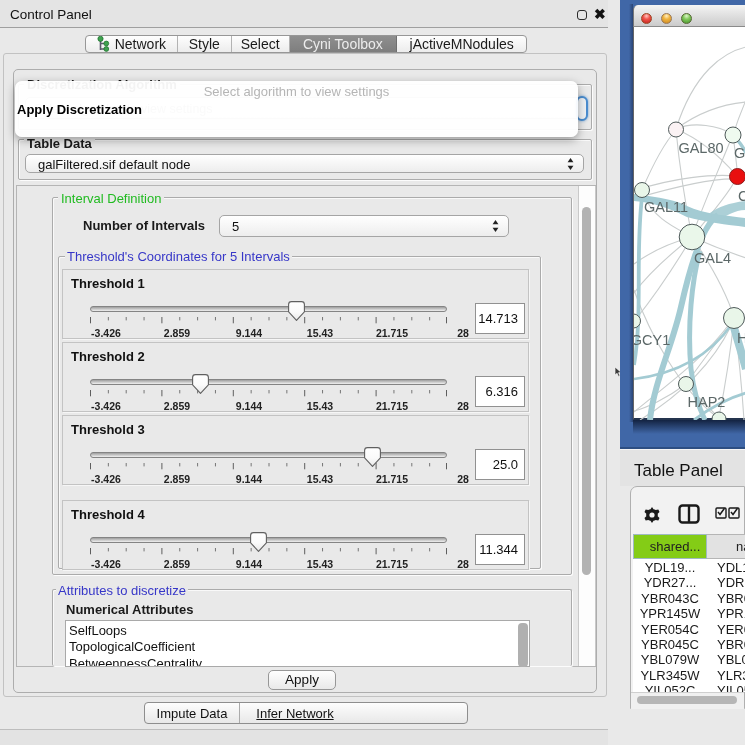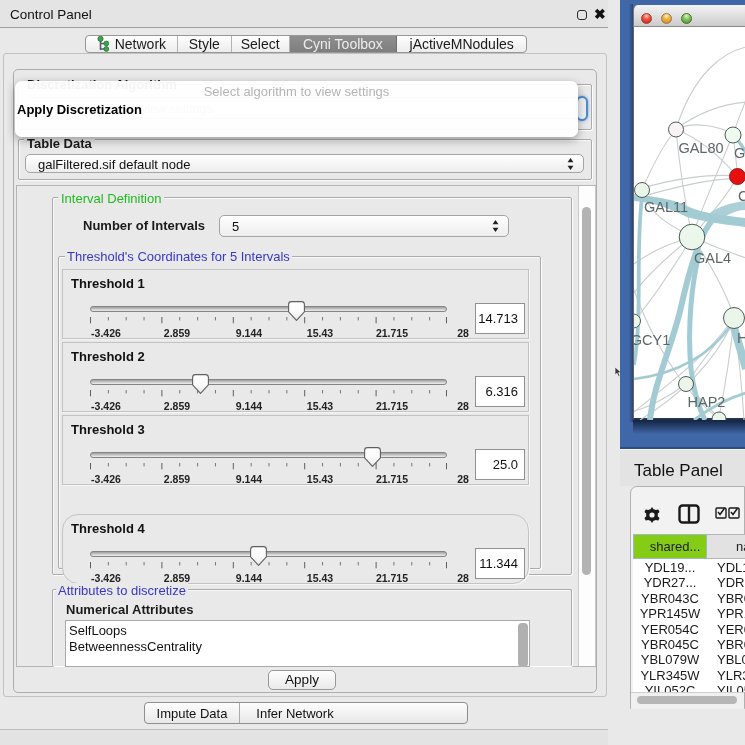"Threshold 4" div.thblock { border-radius: 16px -> none; top: 514px -> 500px }
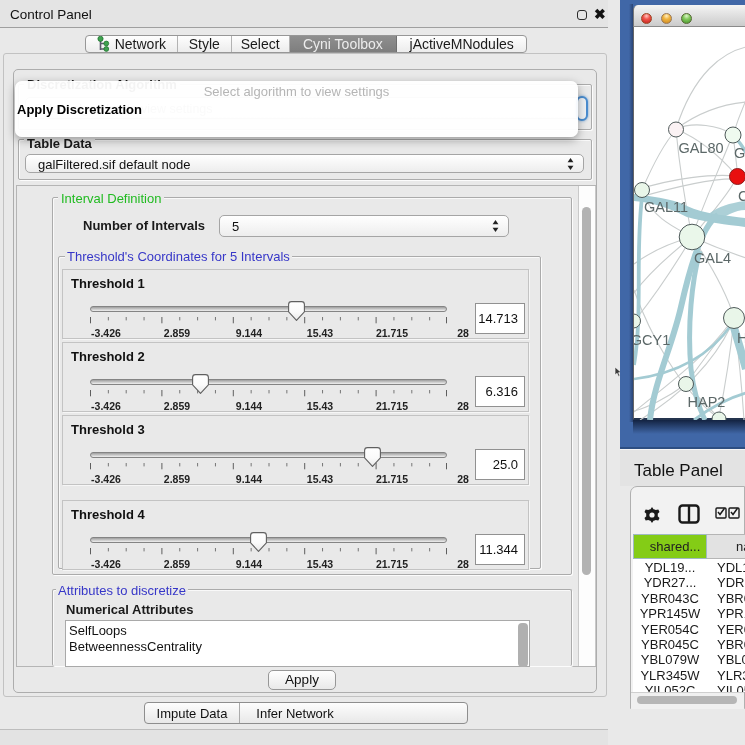"TopologicalCoefficient" div { html: none -> <div>TopologicalCoefficient</div> }
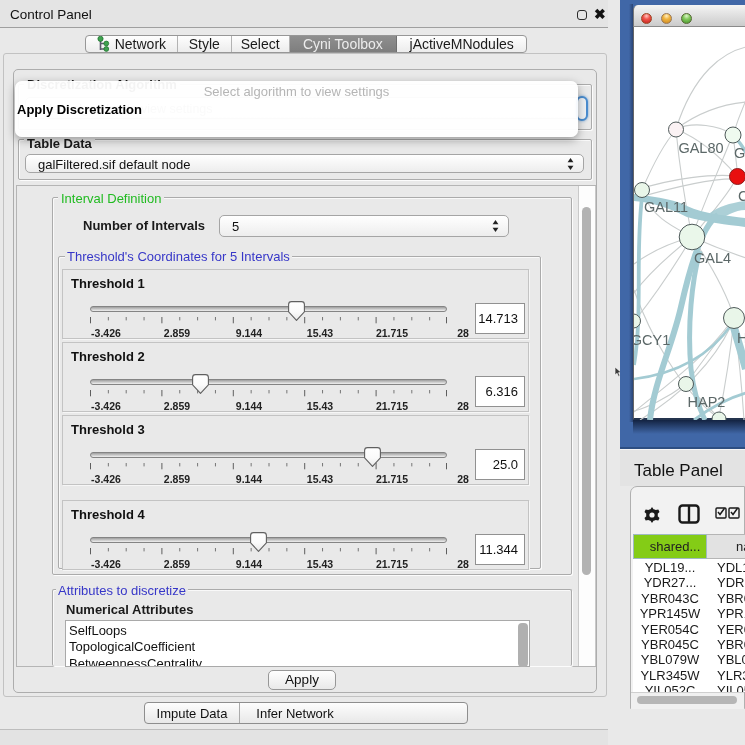"Infer Network" div.bseg { text-decoration: none -> underline }
